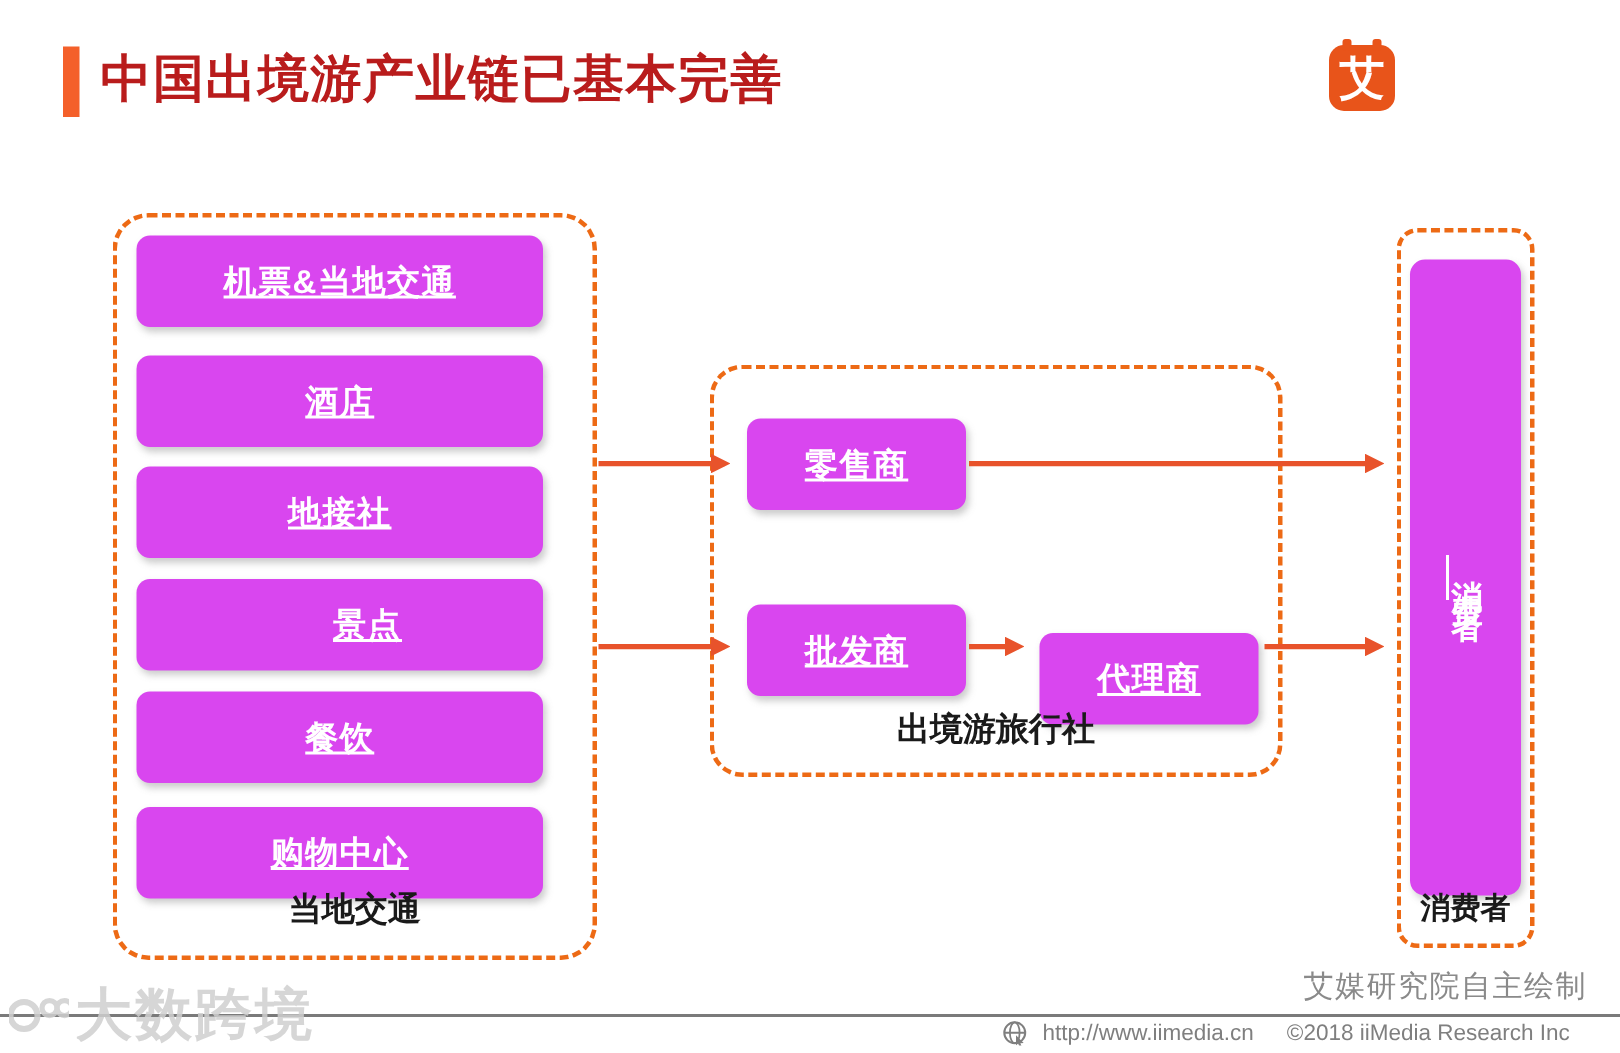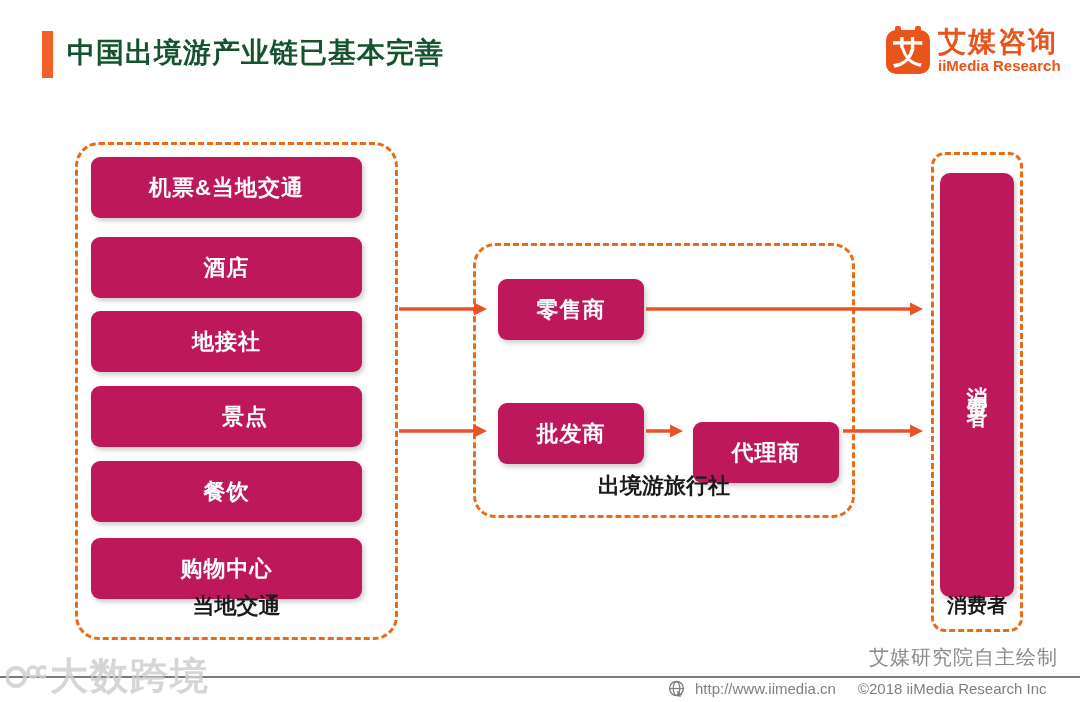"中国出境游产业链已基本完善" .page-title { color: #14532d -> #b91c1c; font-size: 28px -> 34px }
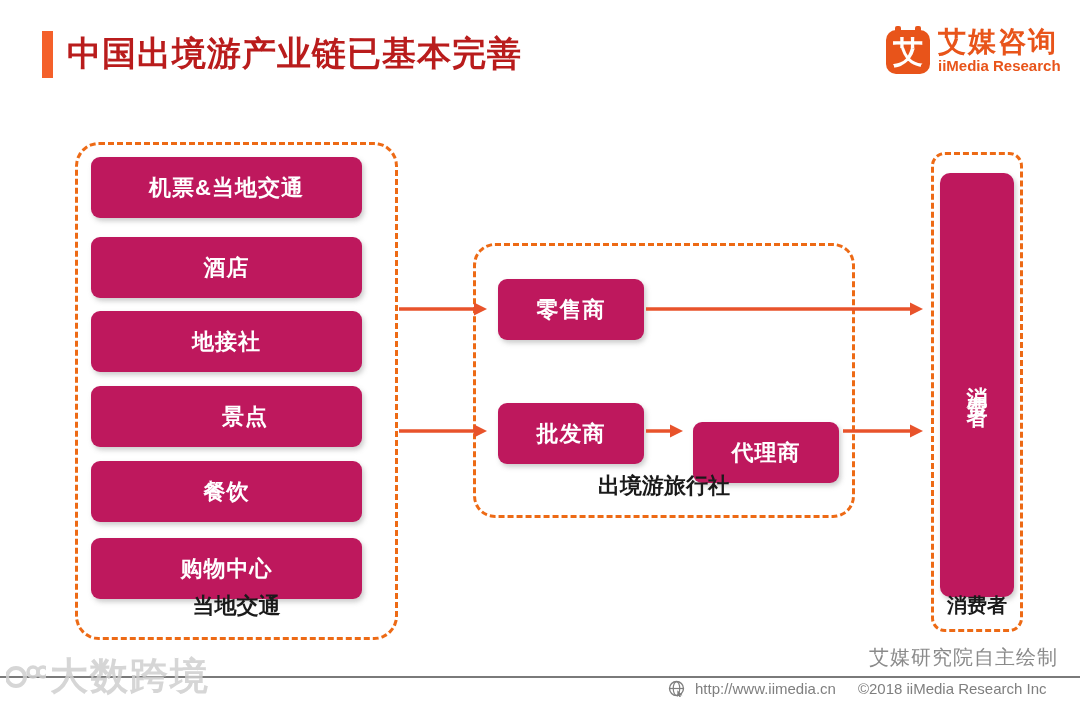"艾媒咨询" div.logo-text { html: <div> <span>艾媒咨询</span> <span>iiMedia Research</span> </div> -> none }
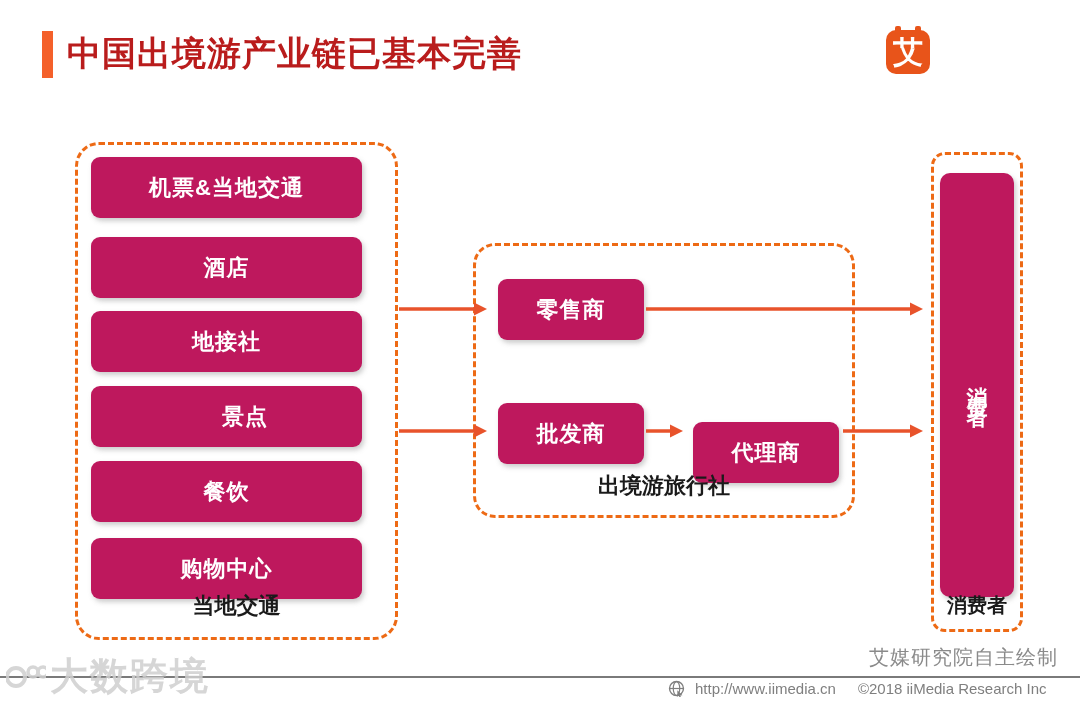"机票&当地交通" .node { background: #be185d -> #d946ef; text-decoration: none -> underline }
